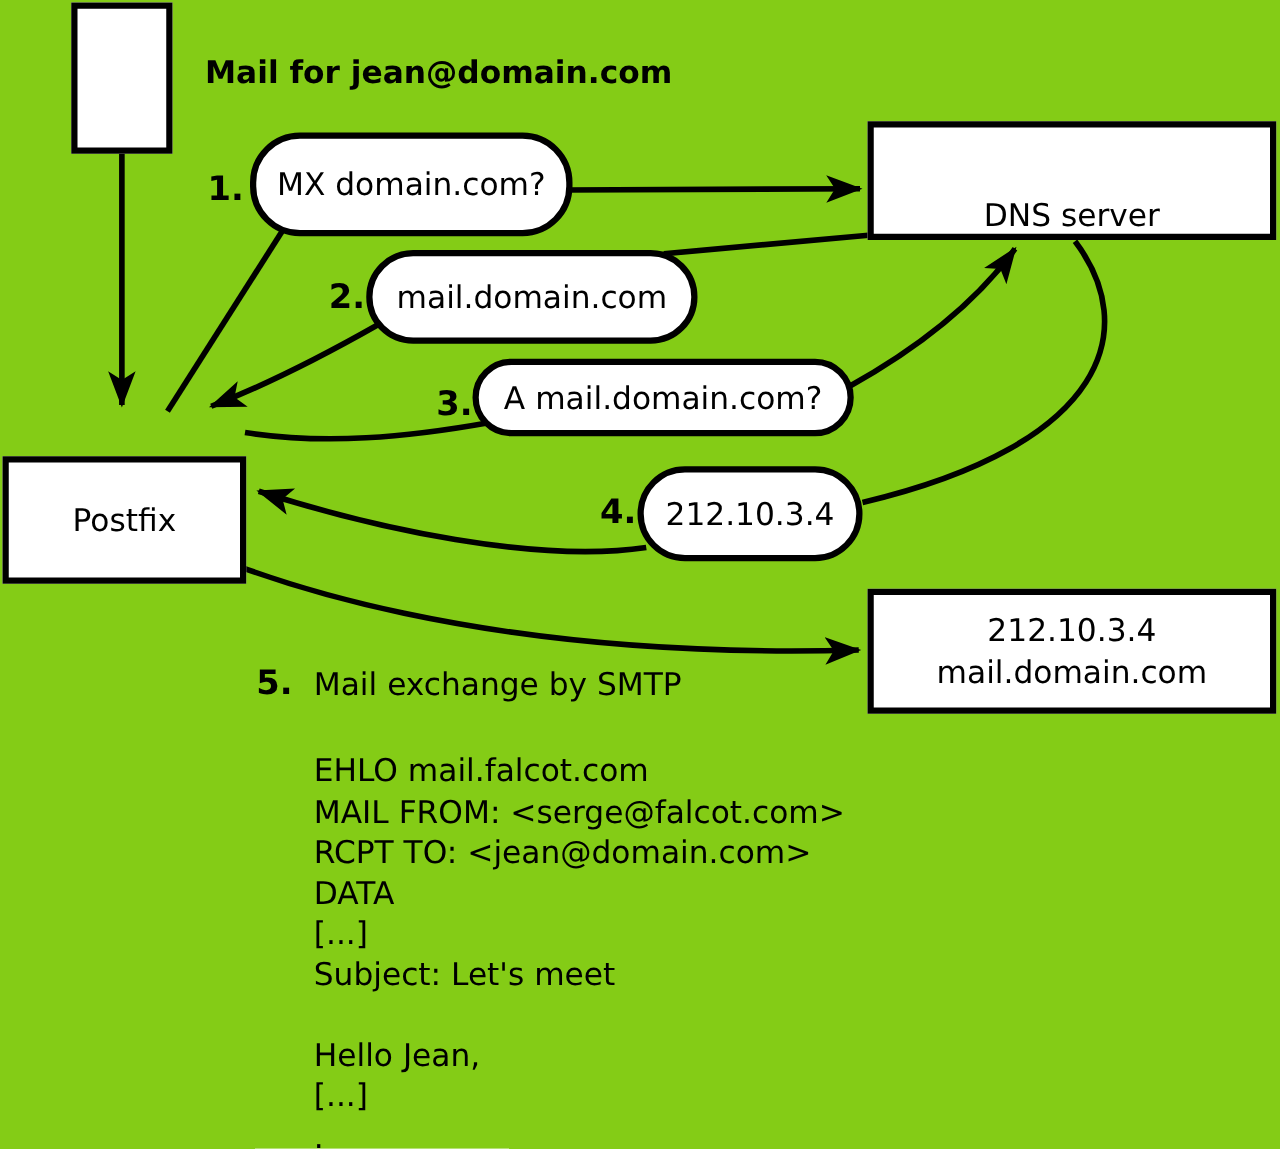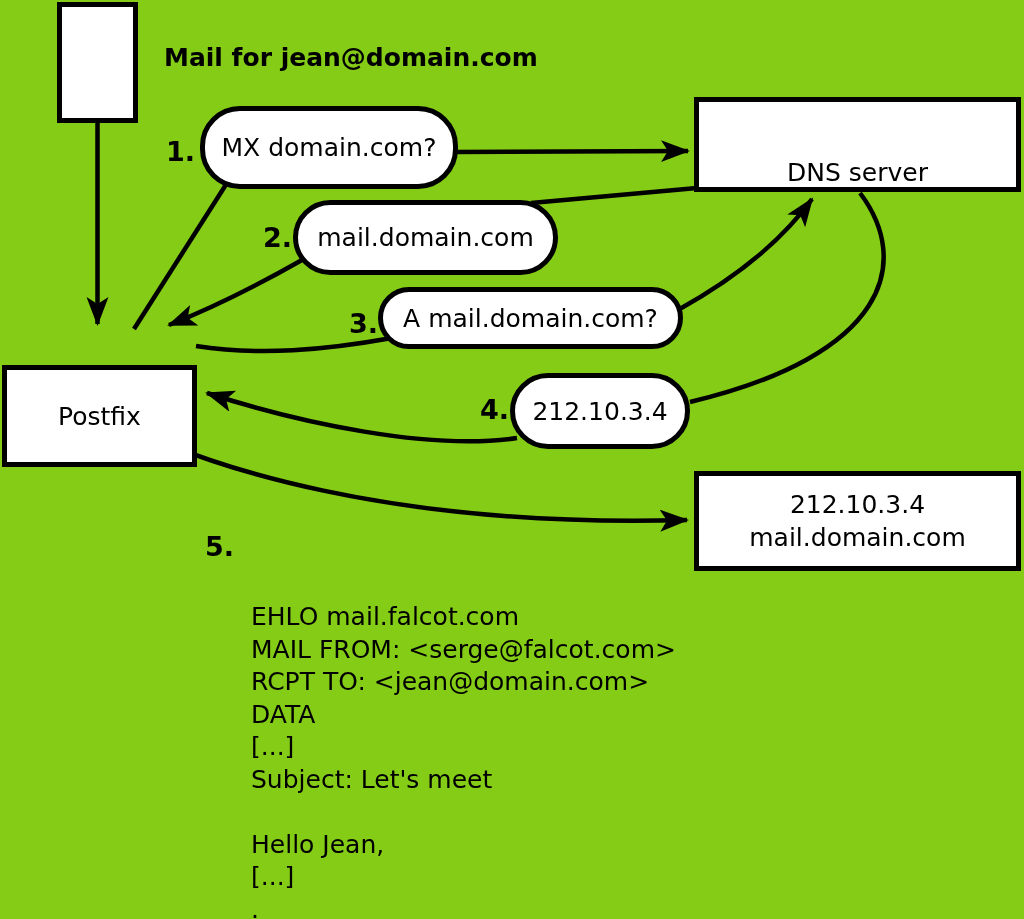"Mail exchange by SMTP" div.free-label { html: none -> <div>Mail exchange by SMTP</div> }
